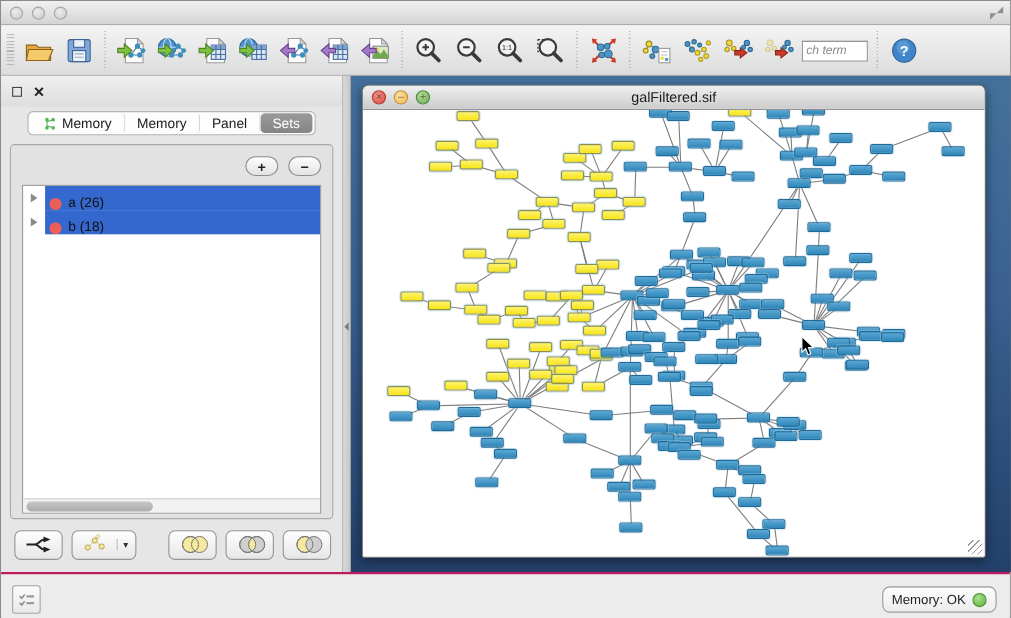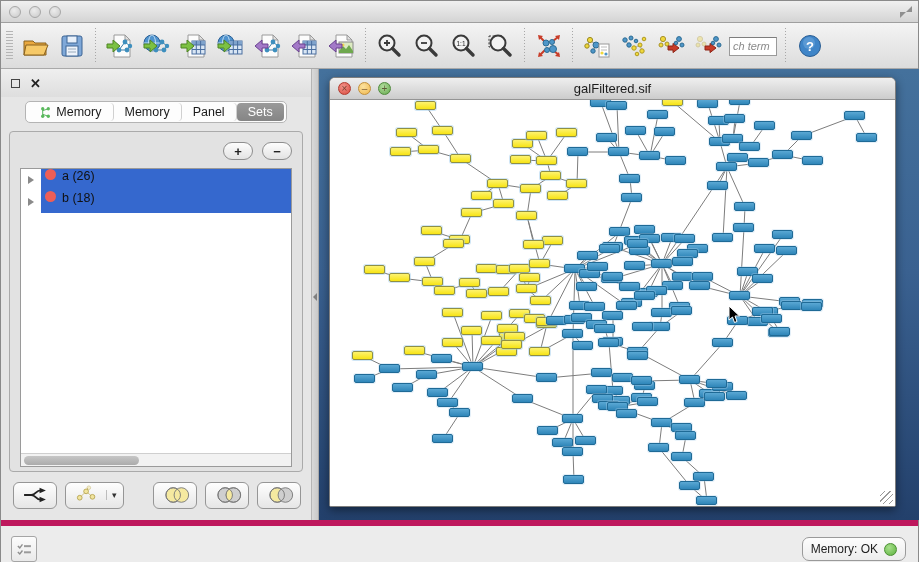"ch term" .tb-search { width: 48px -> 60px }
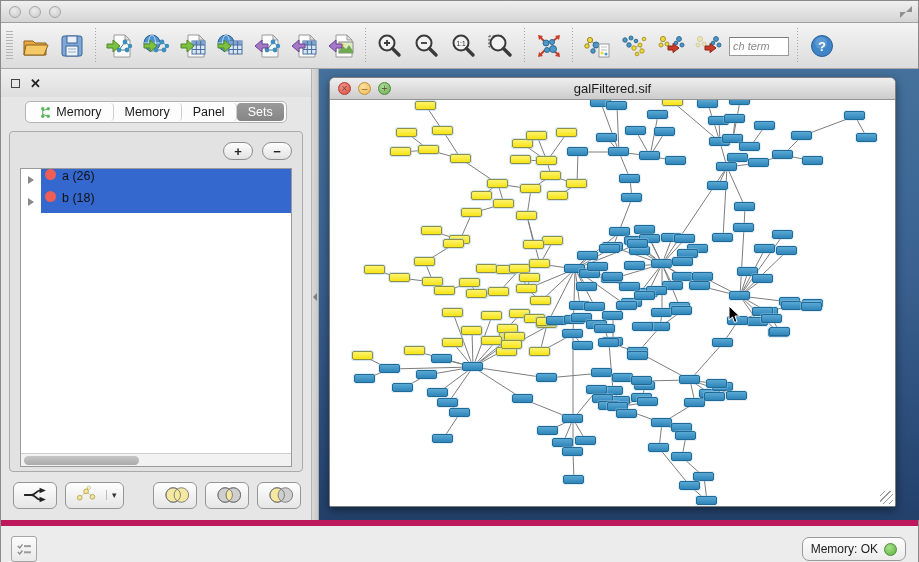"a (26)" .row-sel { align-items: flex-start -> flex-end }
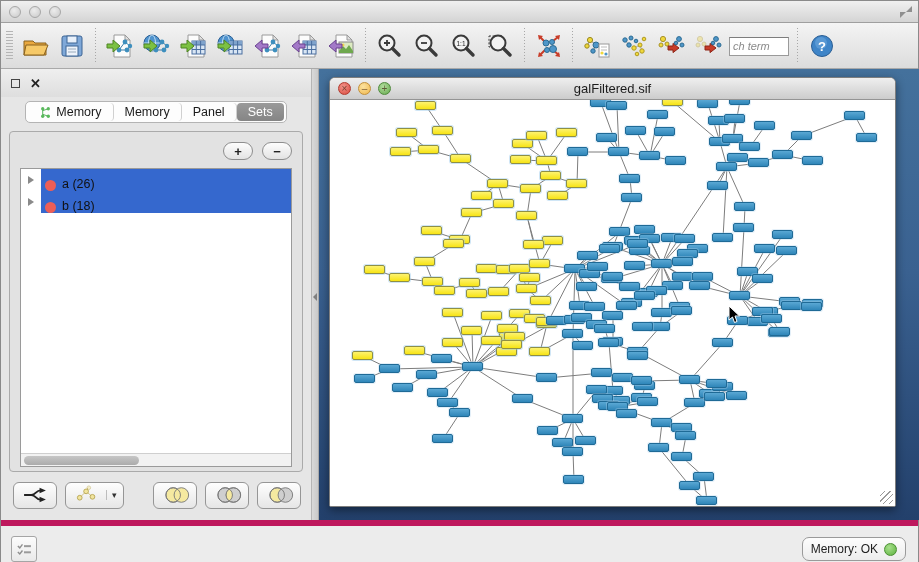"Memory: OK" .statusbar { border-top: 6px solid #be185d -> 2px solid #be185d }
